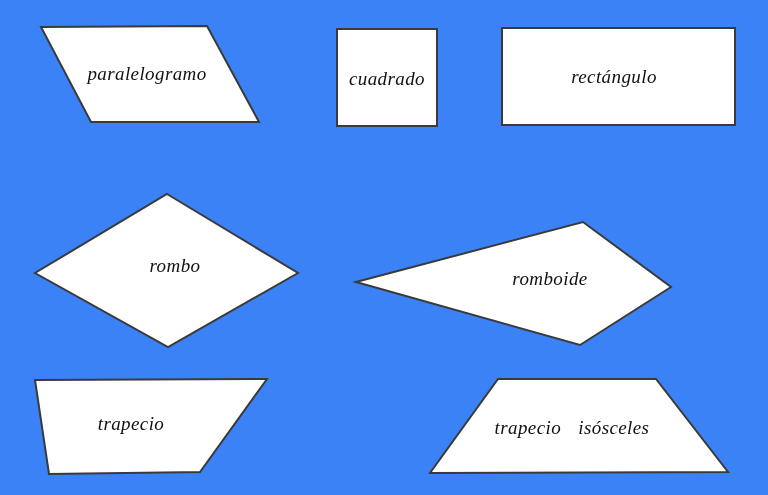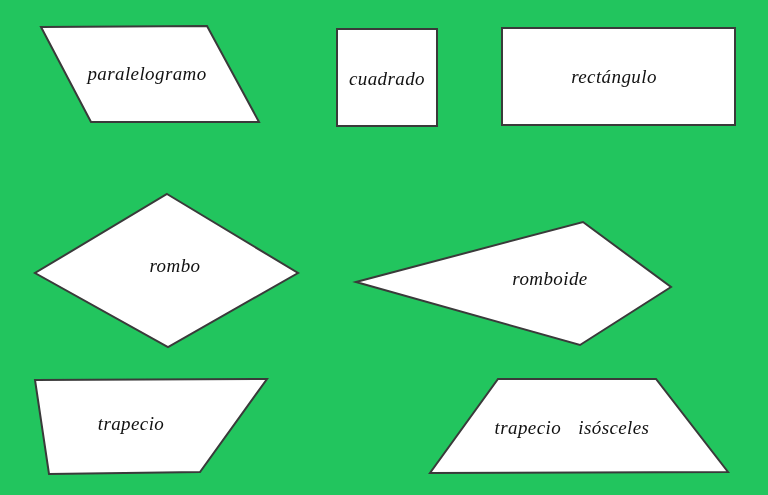"paralelogramo" #canvas-root { background: #22c55e -> #3b82f6 }
